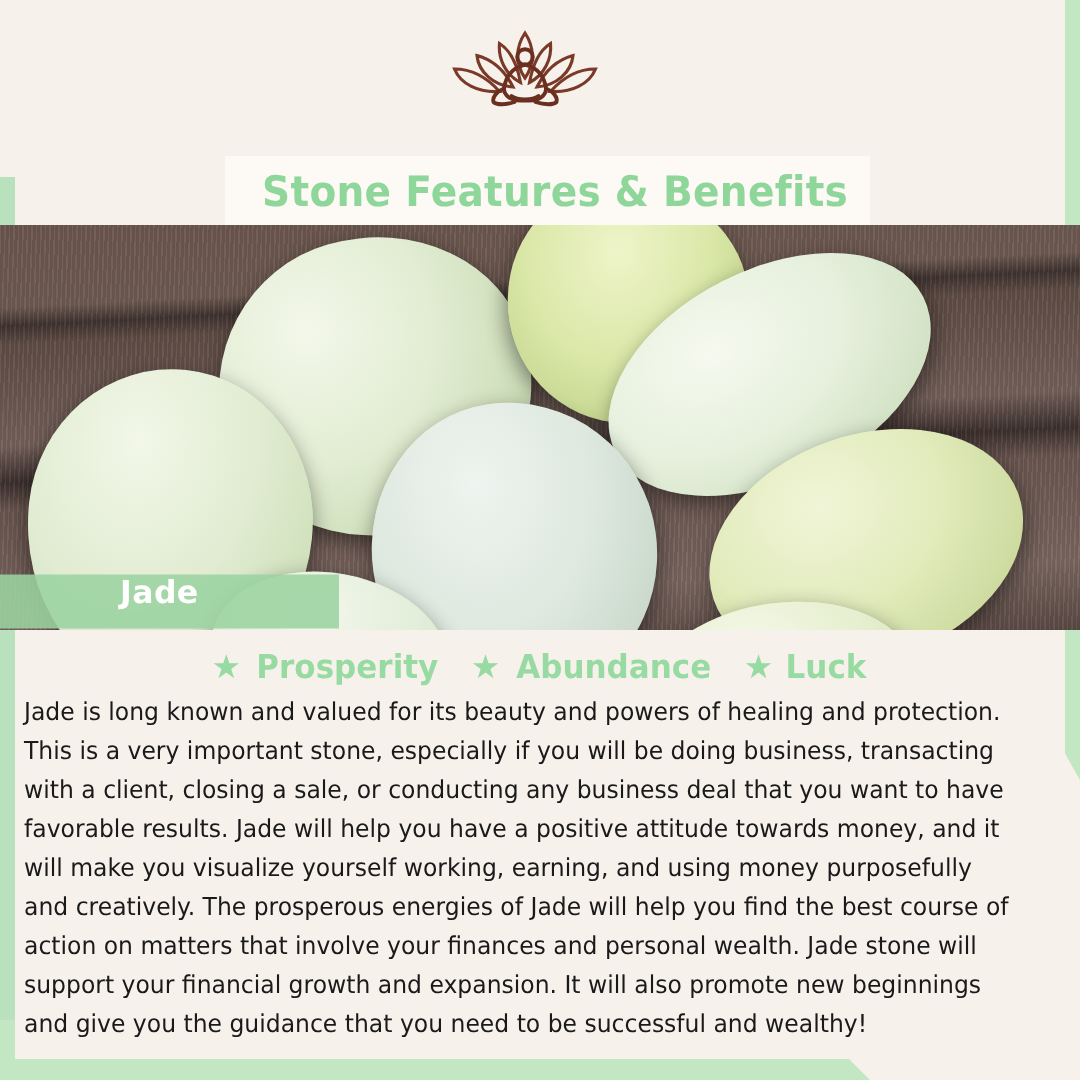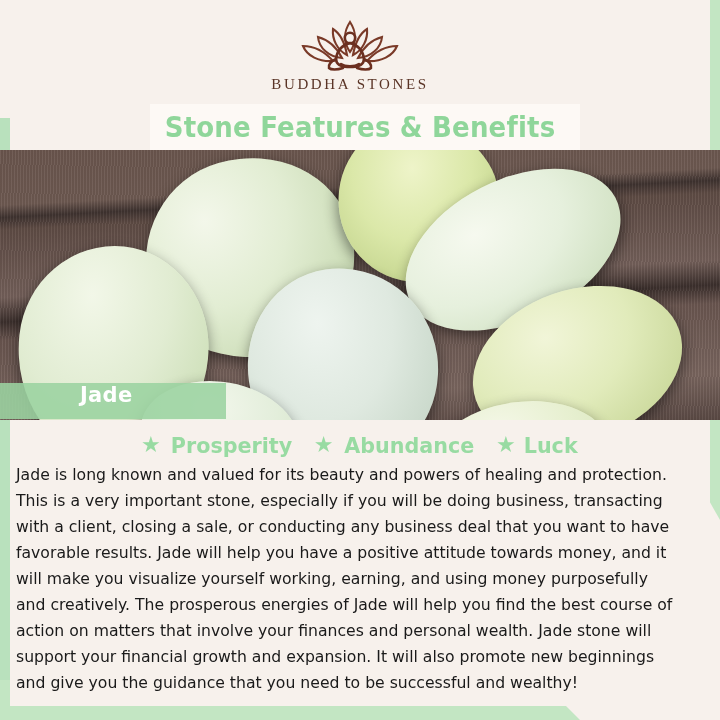"BUDDHA STONES" div.brand-name { html: <div>BUDDHA STONES</div> -> none }
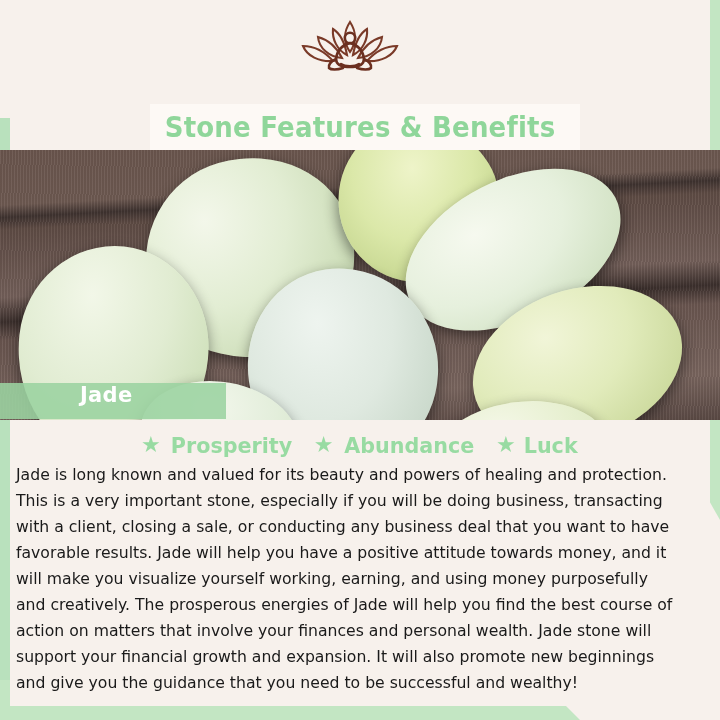"Stone Features & Benefits" .title-banner { justify-content: flex-start -> flex-end }
